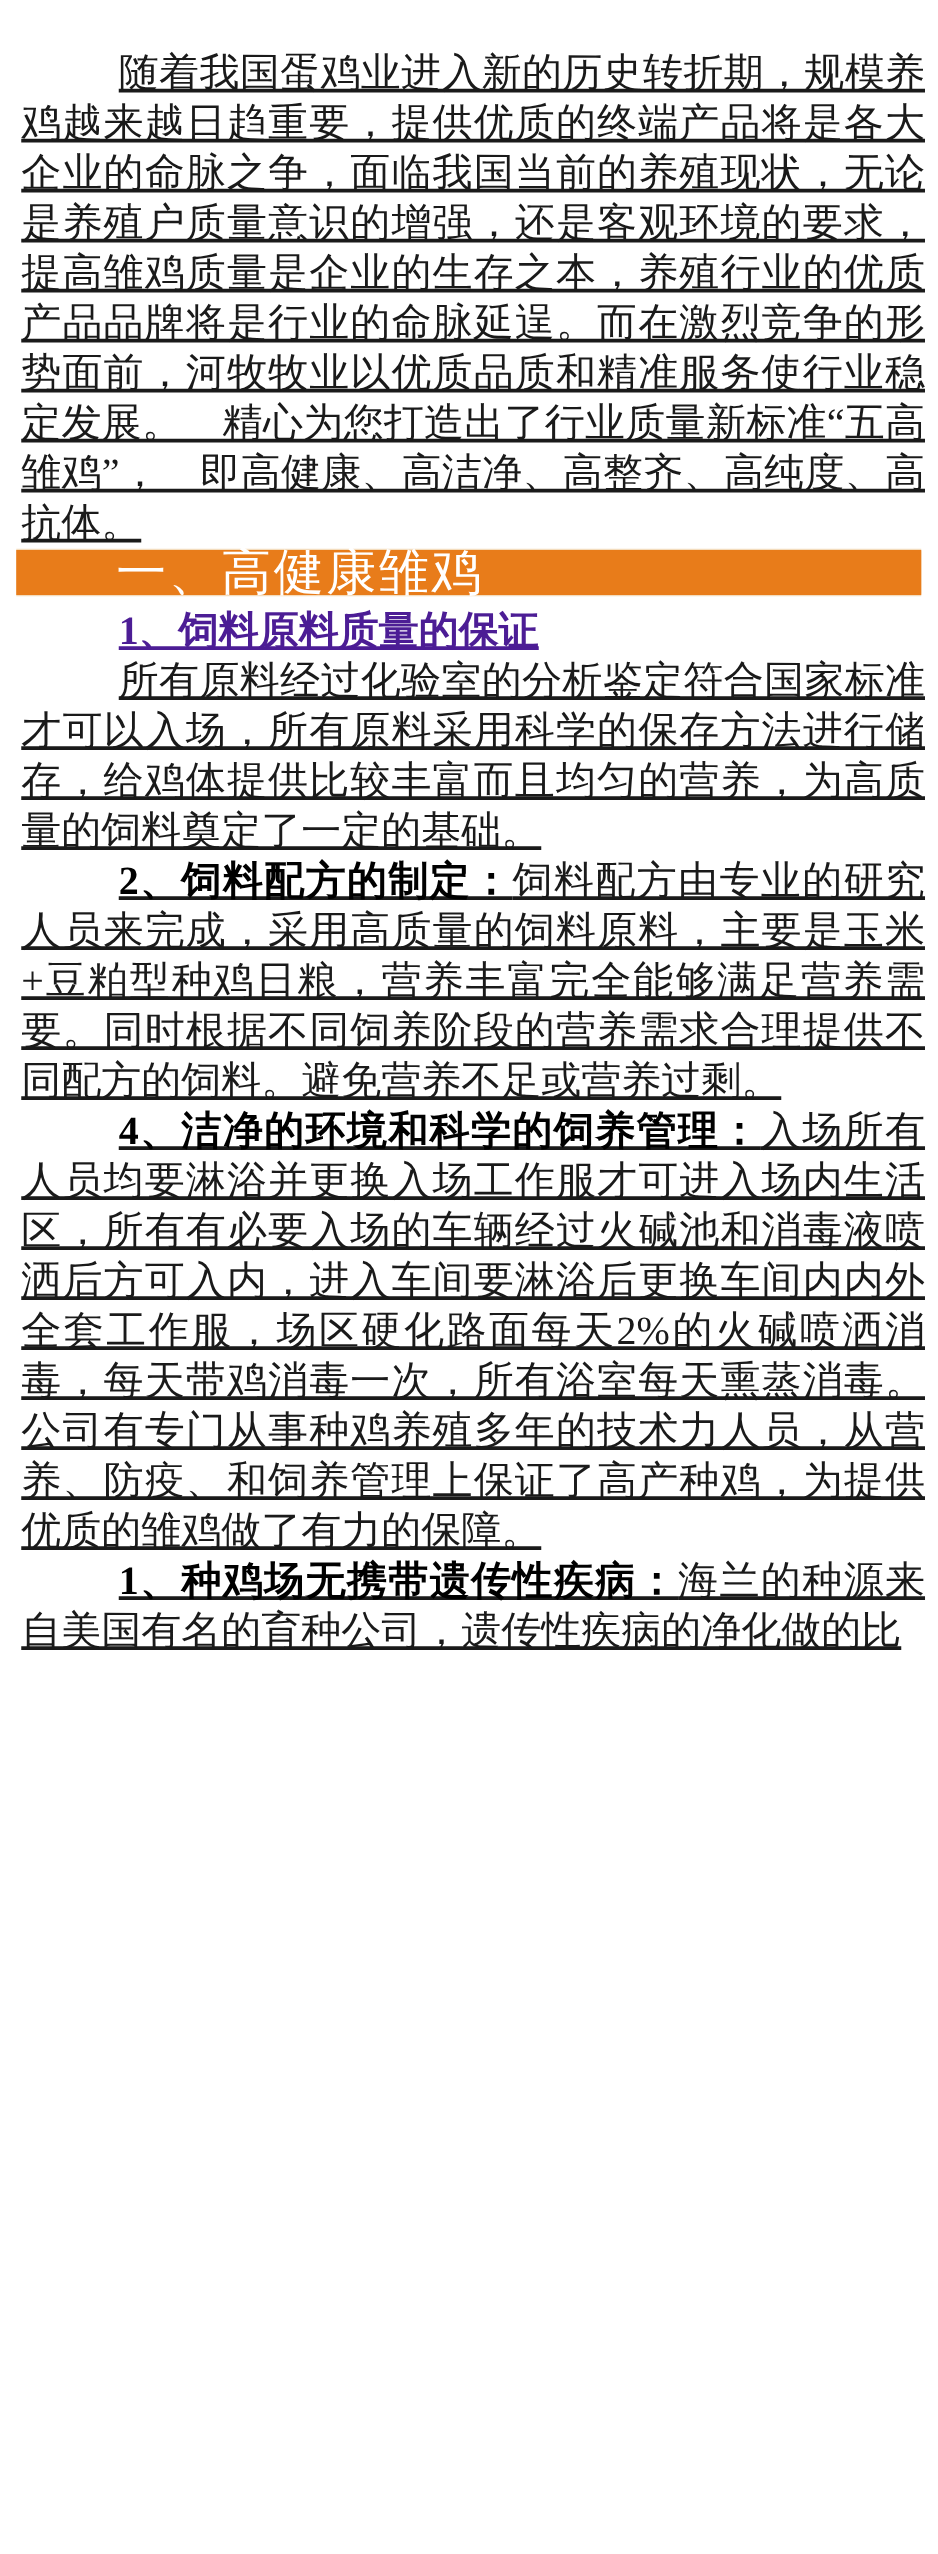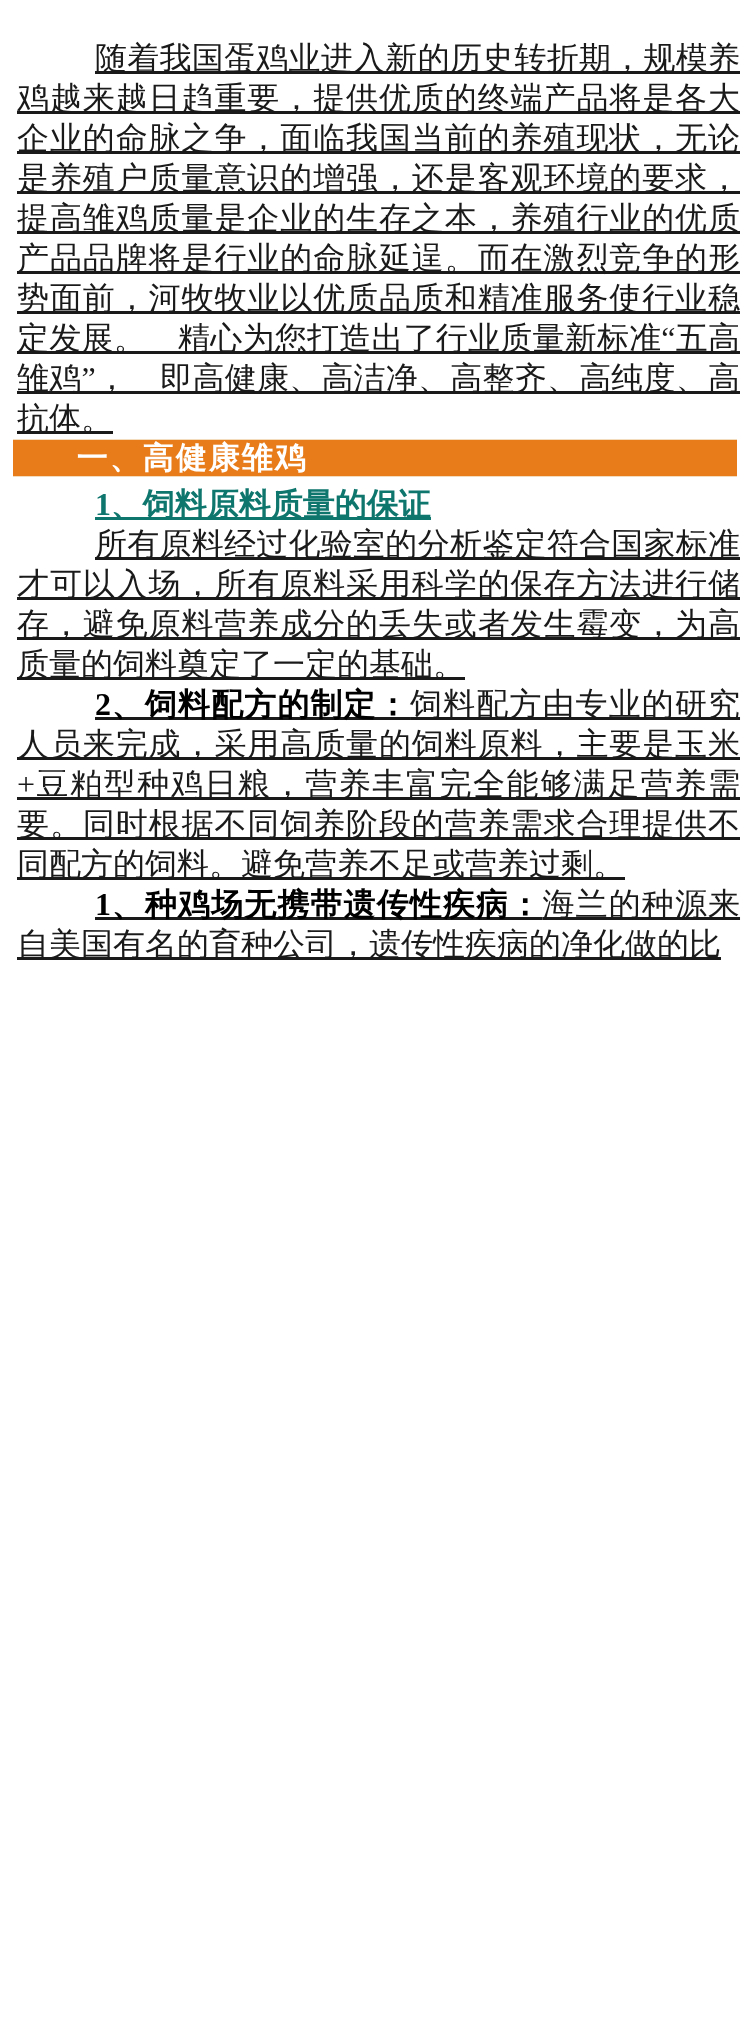"一、高健康雏鸡" .banner-text { font-size: 31px -> 40px; font-weight: bold -> normal; padding-left: 64px -> 80px }
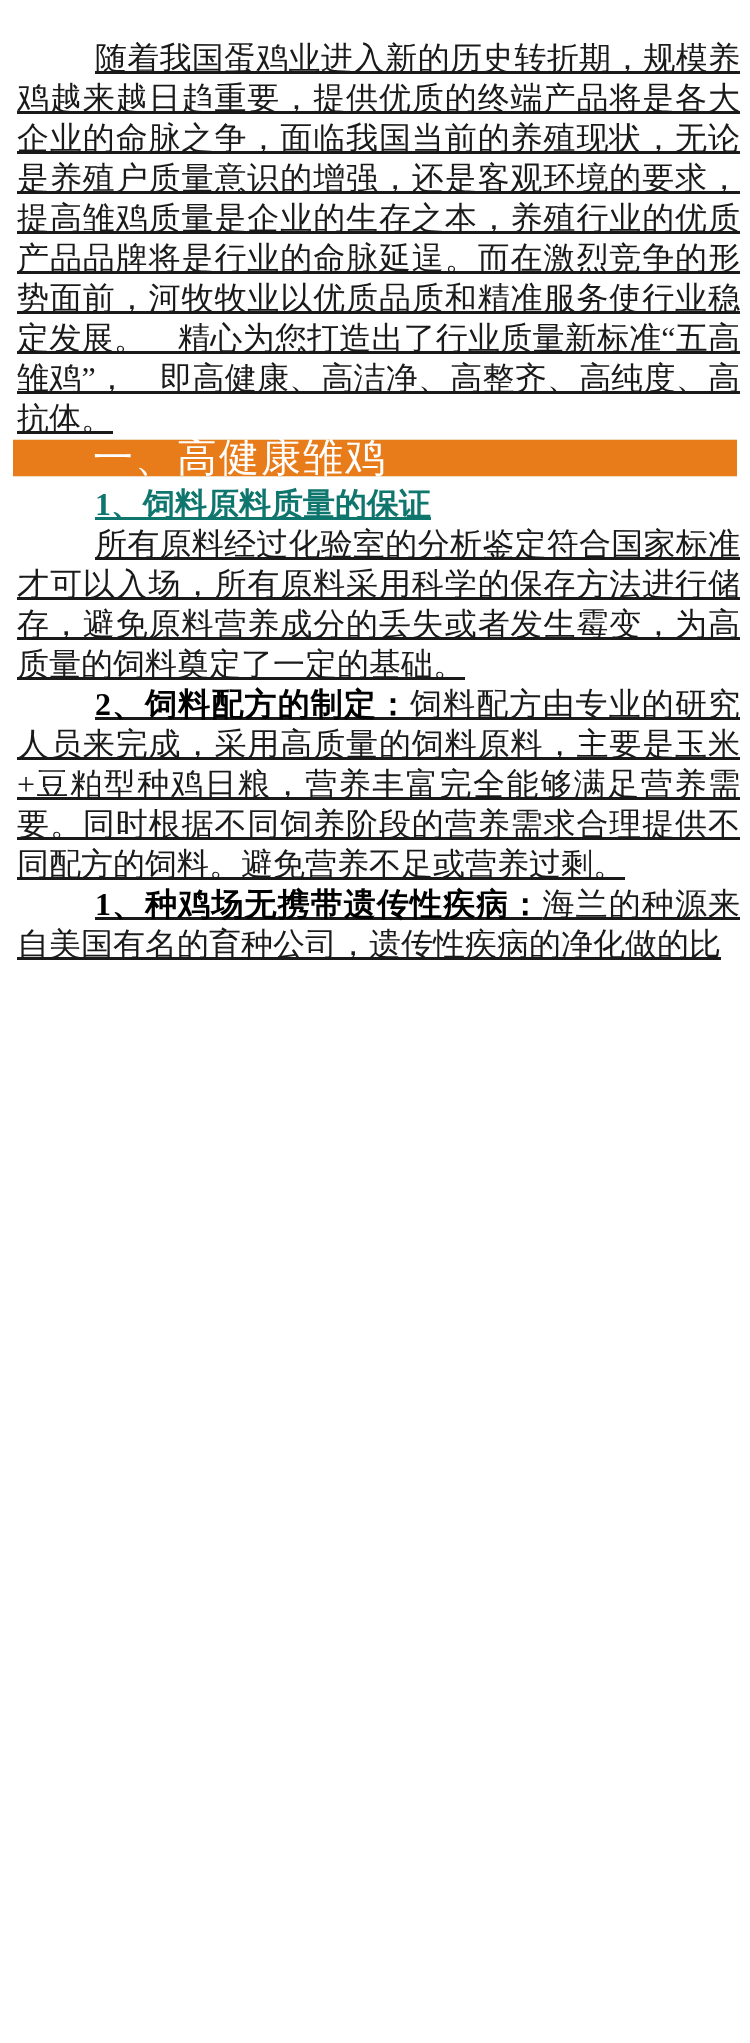"1、饲料原料质量的保证" .green-heading { color: #0f766e -> #4c1d95 }
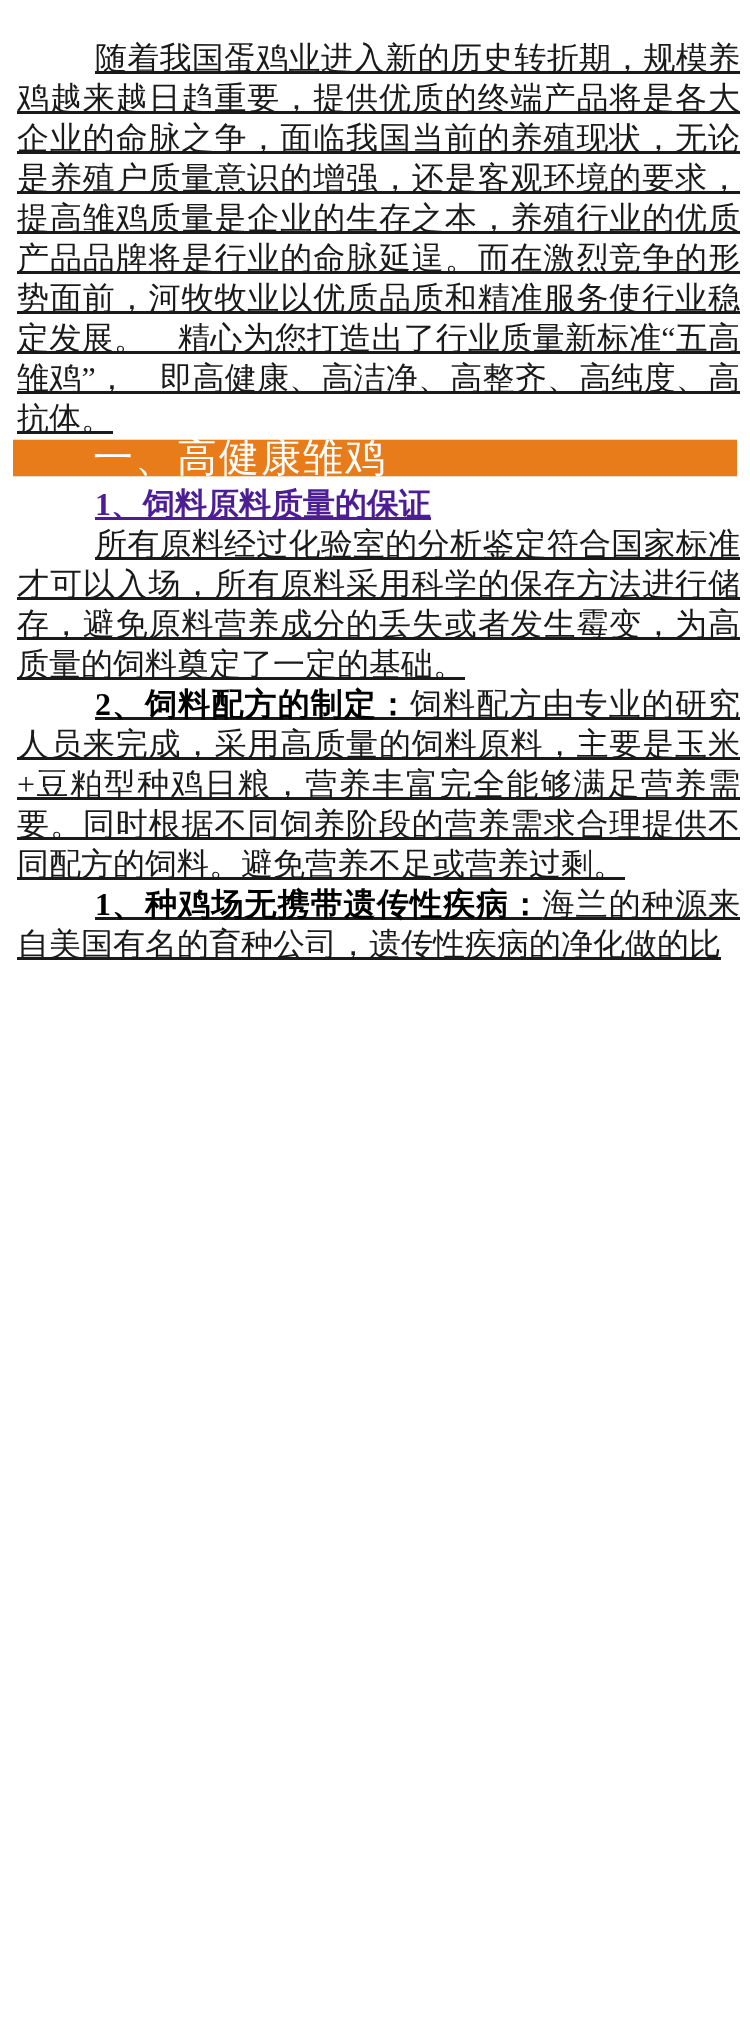"所有原料经过化验室的分析鉴定符合国家标准才可以入场，所有原料采用科学的保存方法进" p { text: 避免原料营养成分的丢失或者发生霉变 -> 给鸡体提供比较丰富而且均匀的营养 }
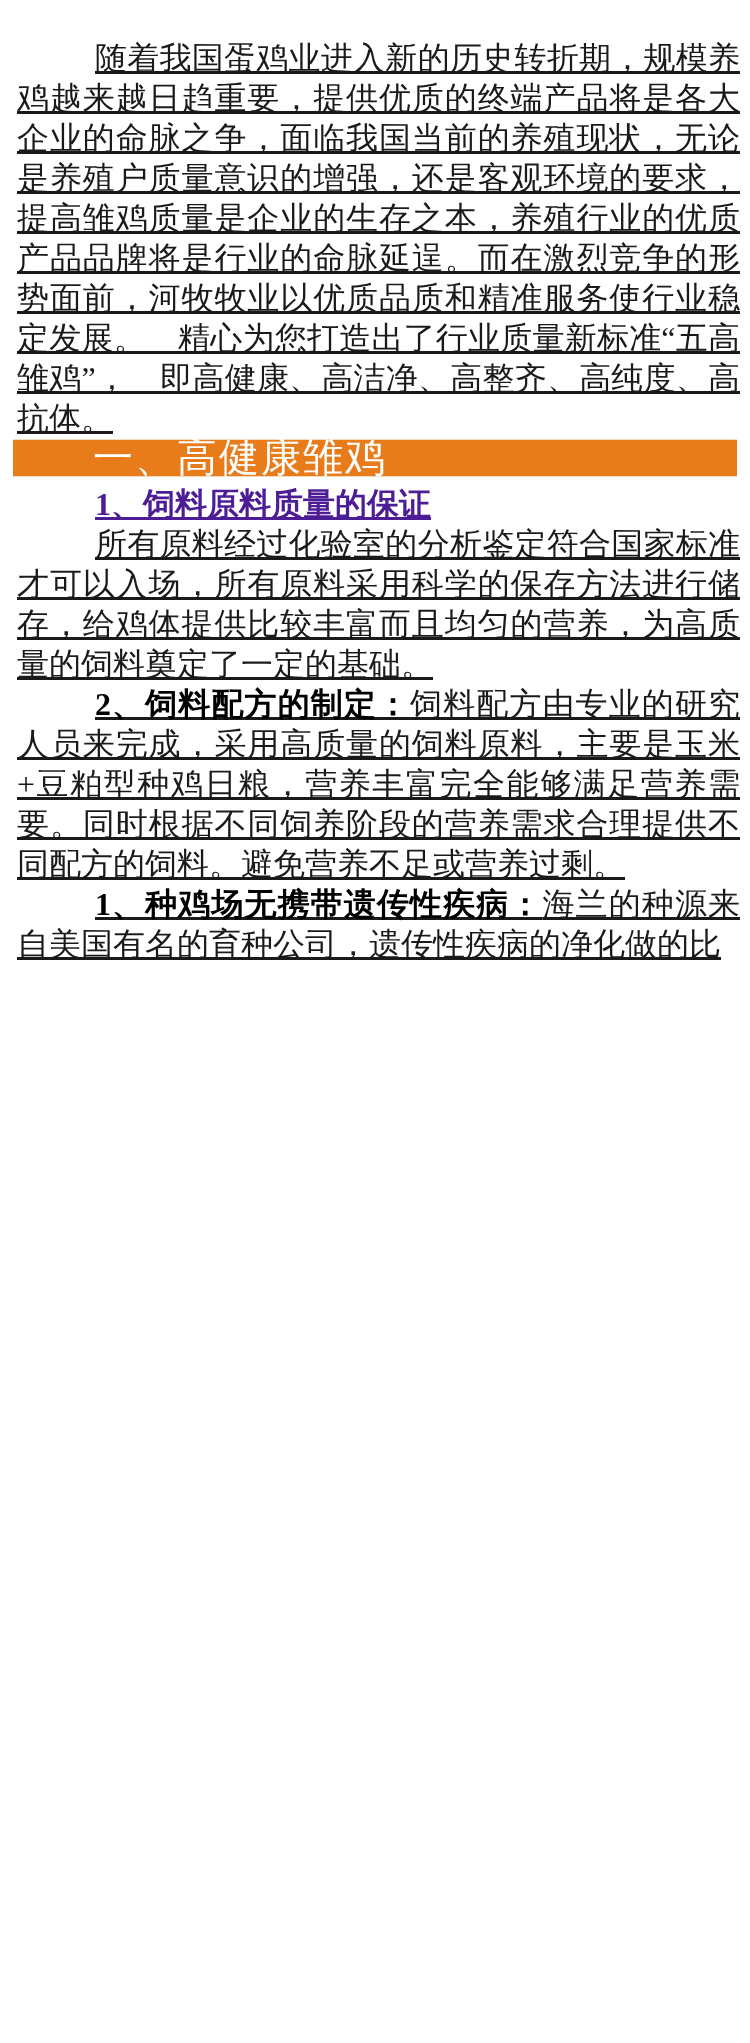"4、洁净的环境和科学的饲养管理：入场所有人员均要淋浴并更换入场工作服才可进入场内" p { html: none -> <p><span>4、洁净的环境和科学的饲养管理：</span><span>入场所有人员均要淋浴并更换入场工作服才可进入场内生活区，所有有必要入场的车辆经过火碱池和消毒液喷洒后方可入内，进入车间要淋浴后更换车间内内外全套工作服，场区硬化路面每天2%的火碱喷洒消毒，每天带鸡消毒一次，所有浴室每天熏蒸消毒。公司有专门从事种鸡养殖多年的技术力人员，从营养、防疫、和饲养管理上保证了高产种鸡，为提供优质的雏鸡做了有力的保障。</span></p> }
